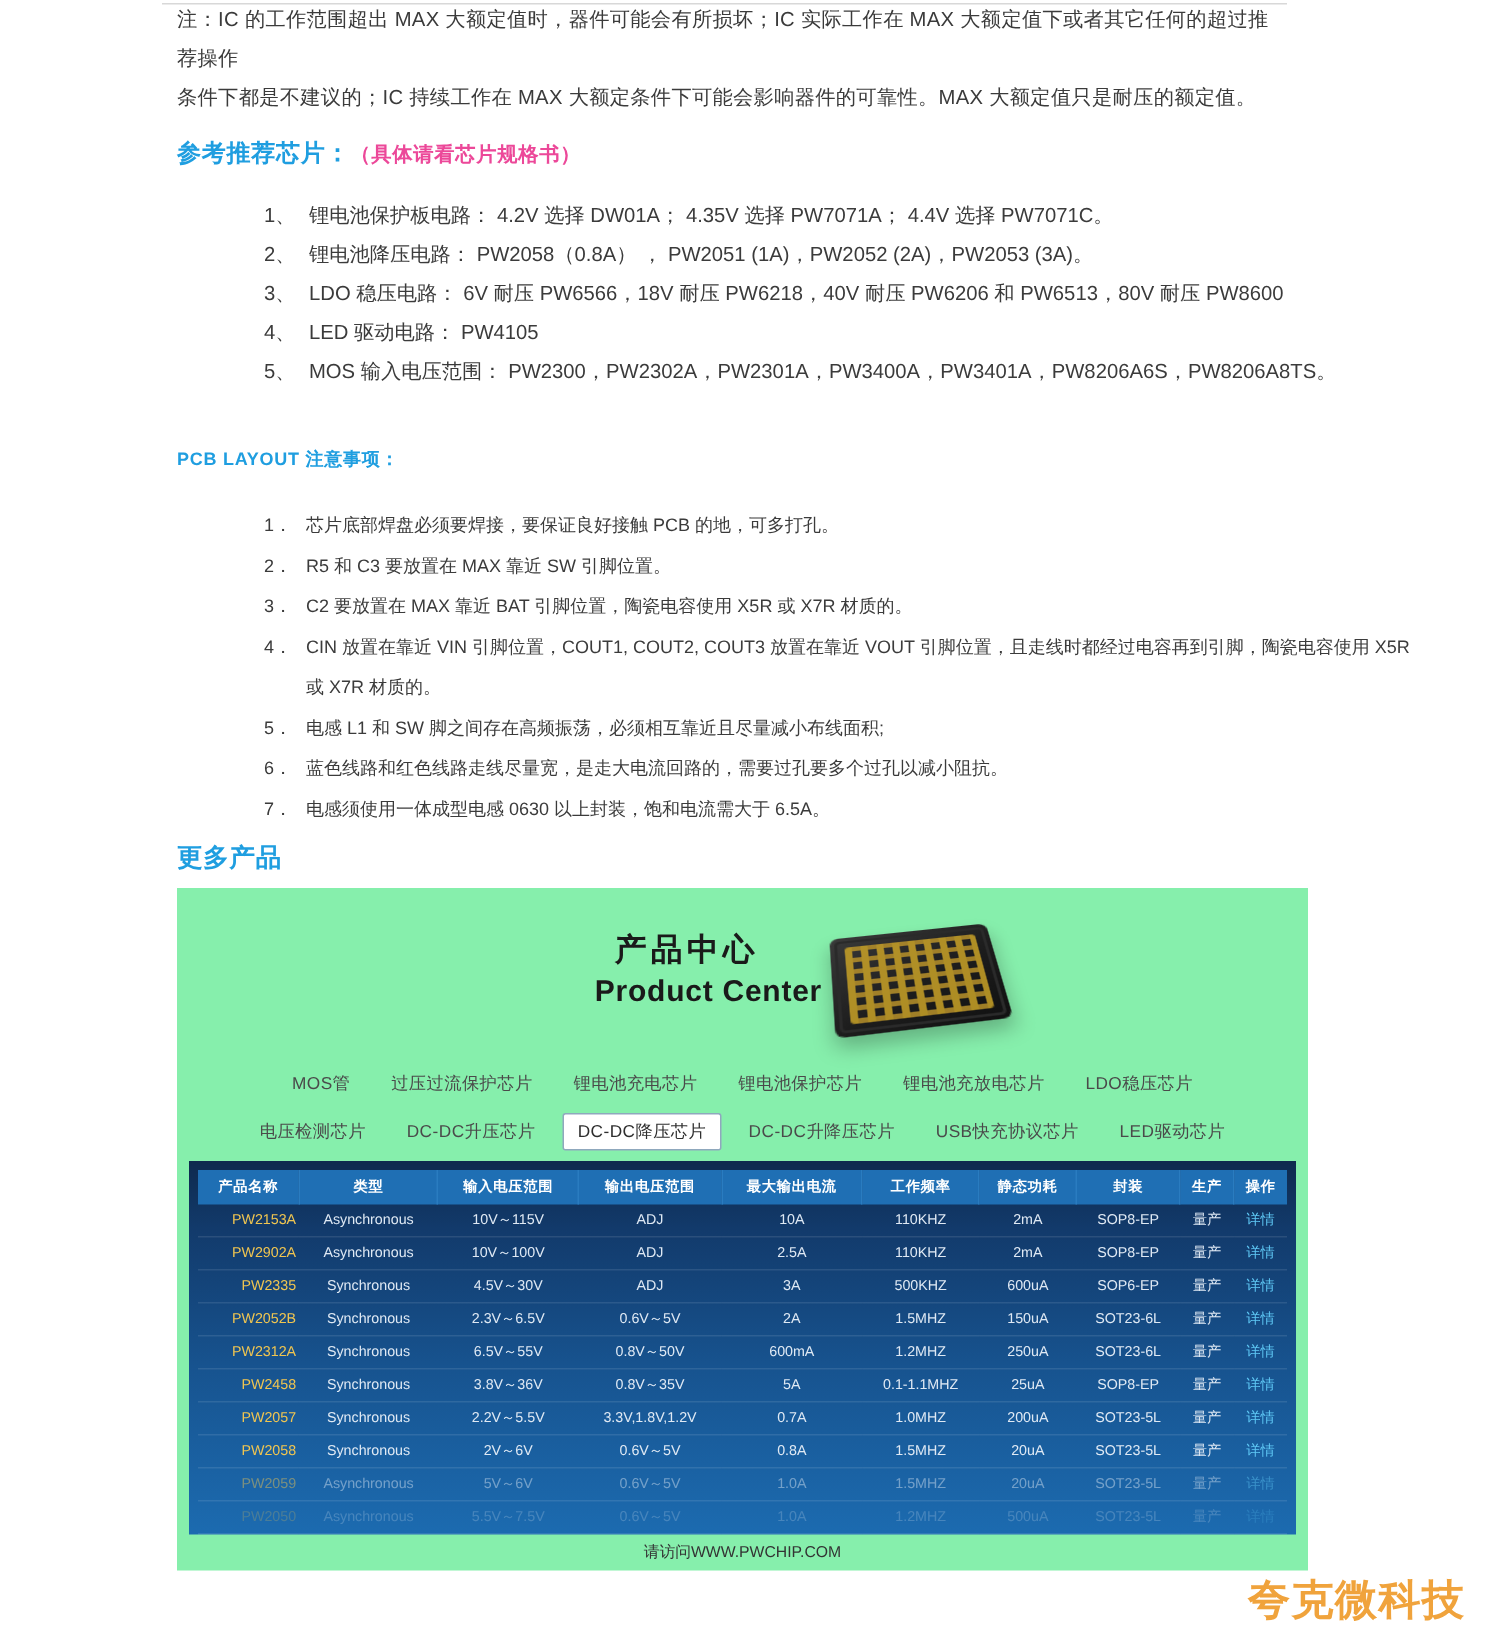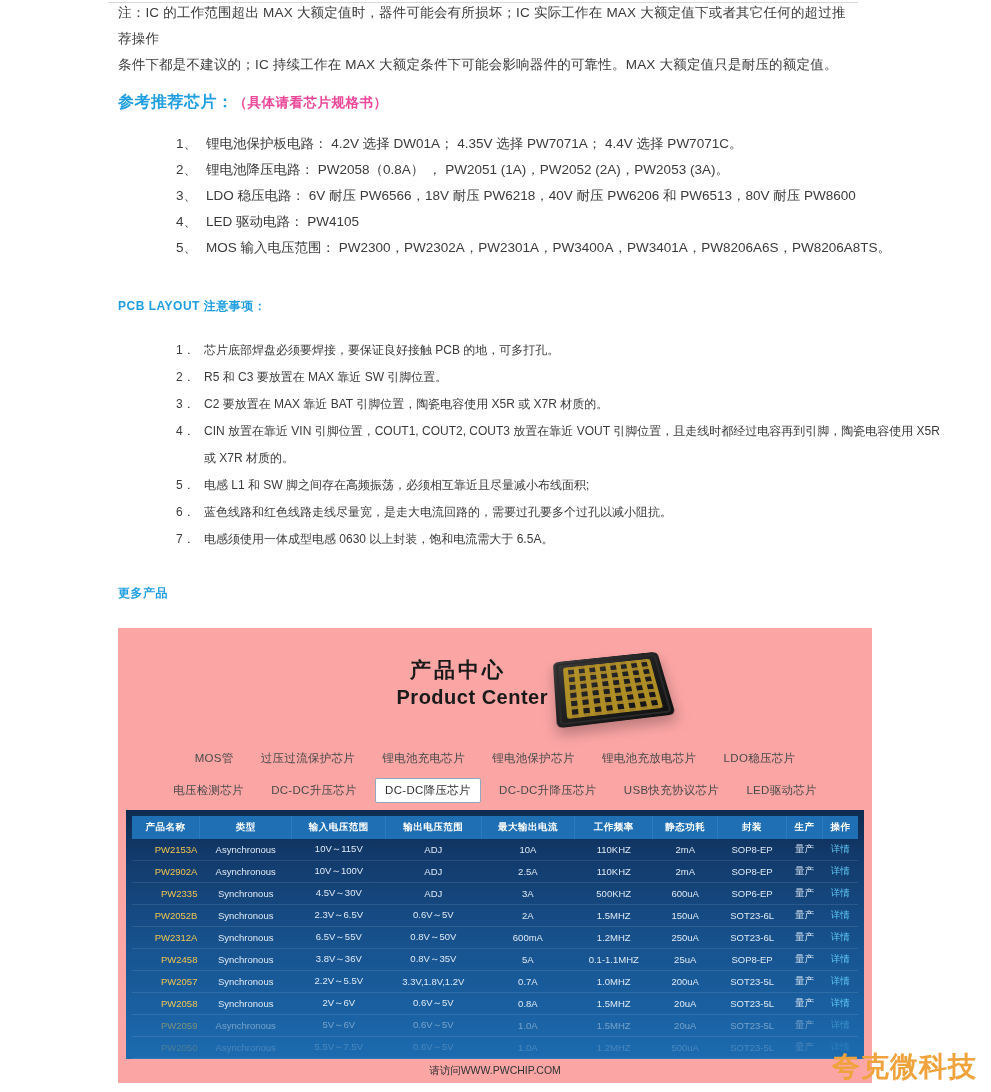"更多产品" #more-head { font-size: 12px -> 17px; top: 585px -> 560px }
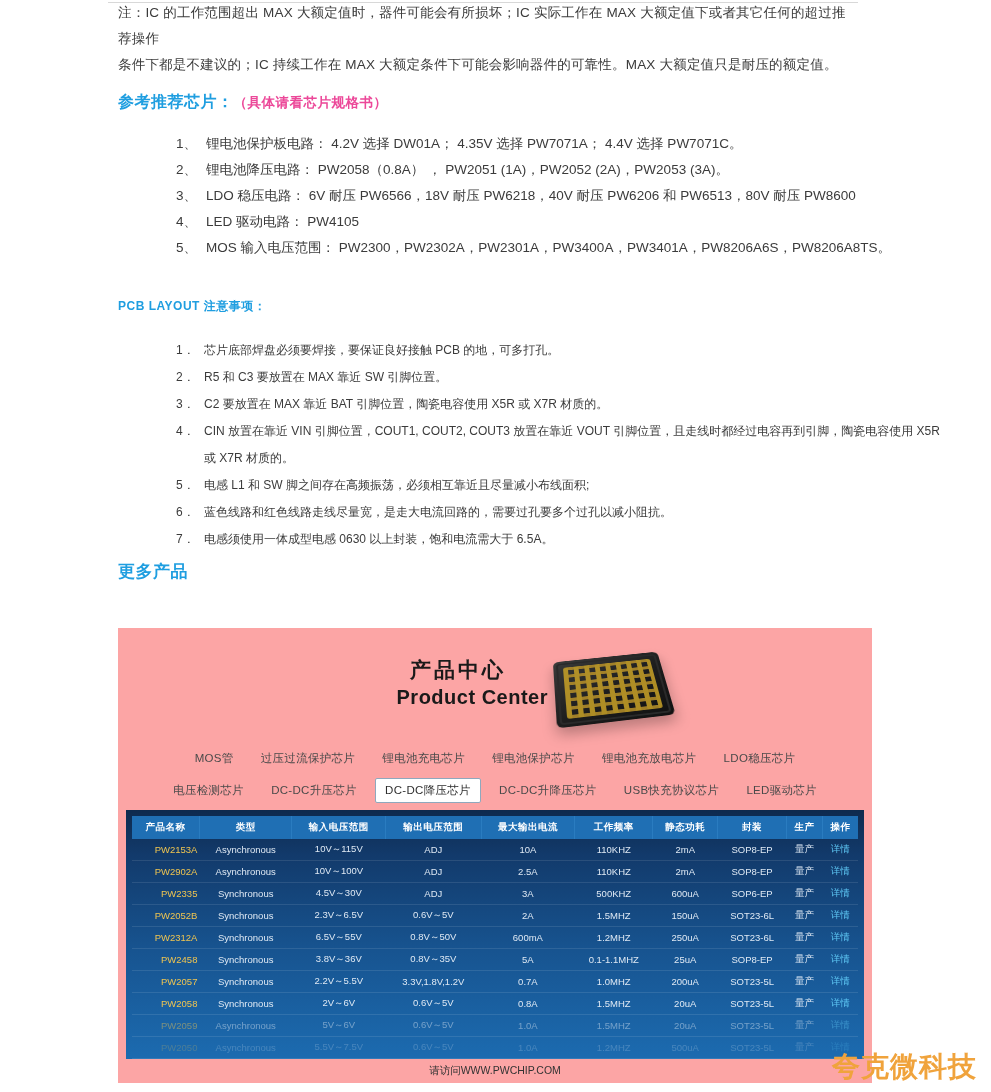"产品中心" .product-img { background: #fca5a5 -> #86efac; top: 628px -> 592px }
